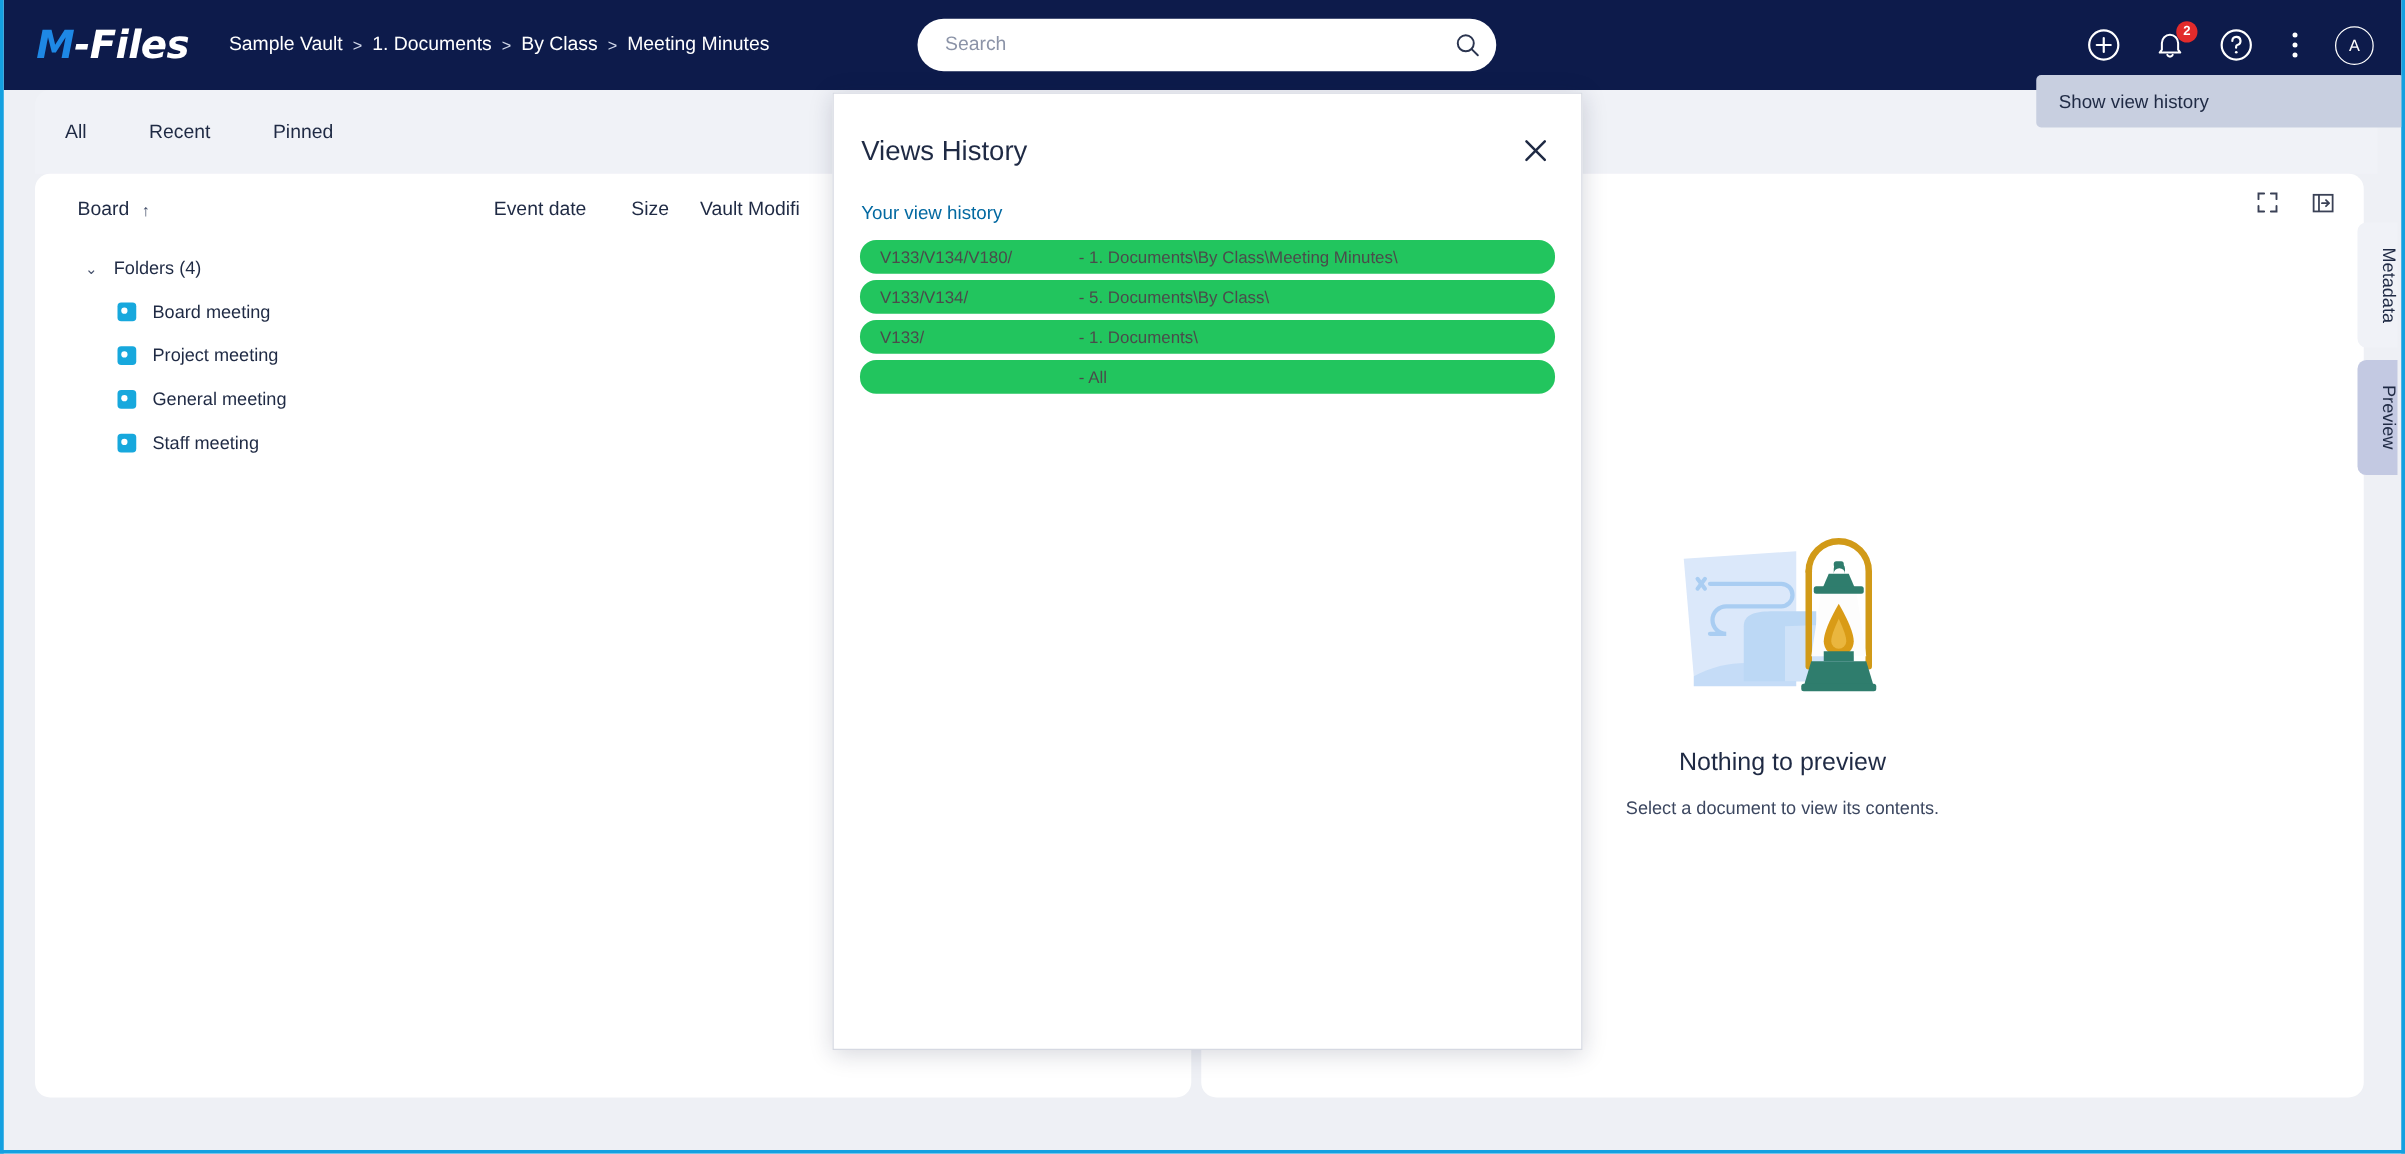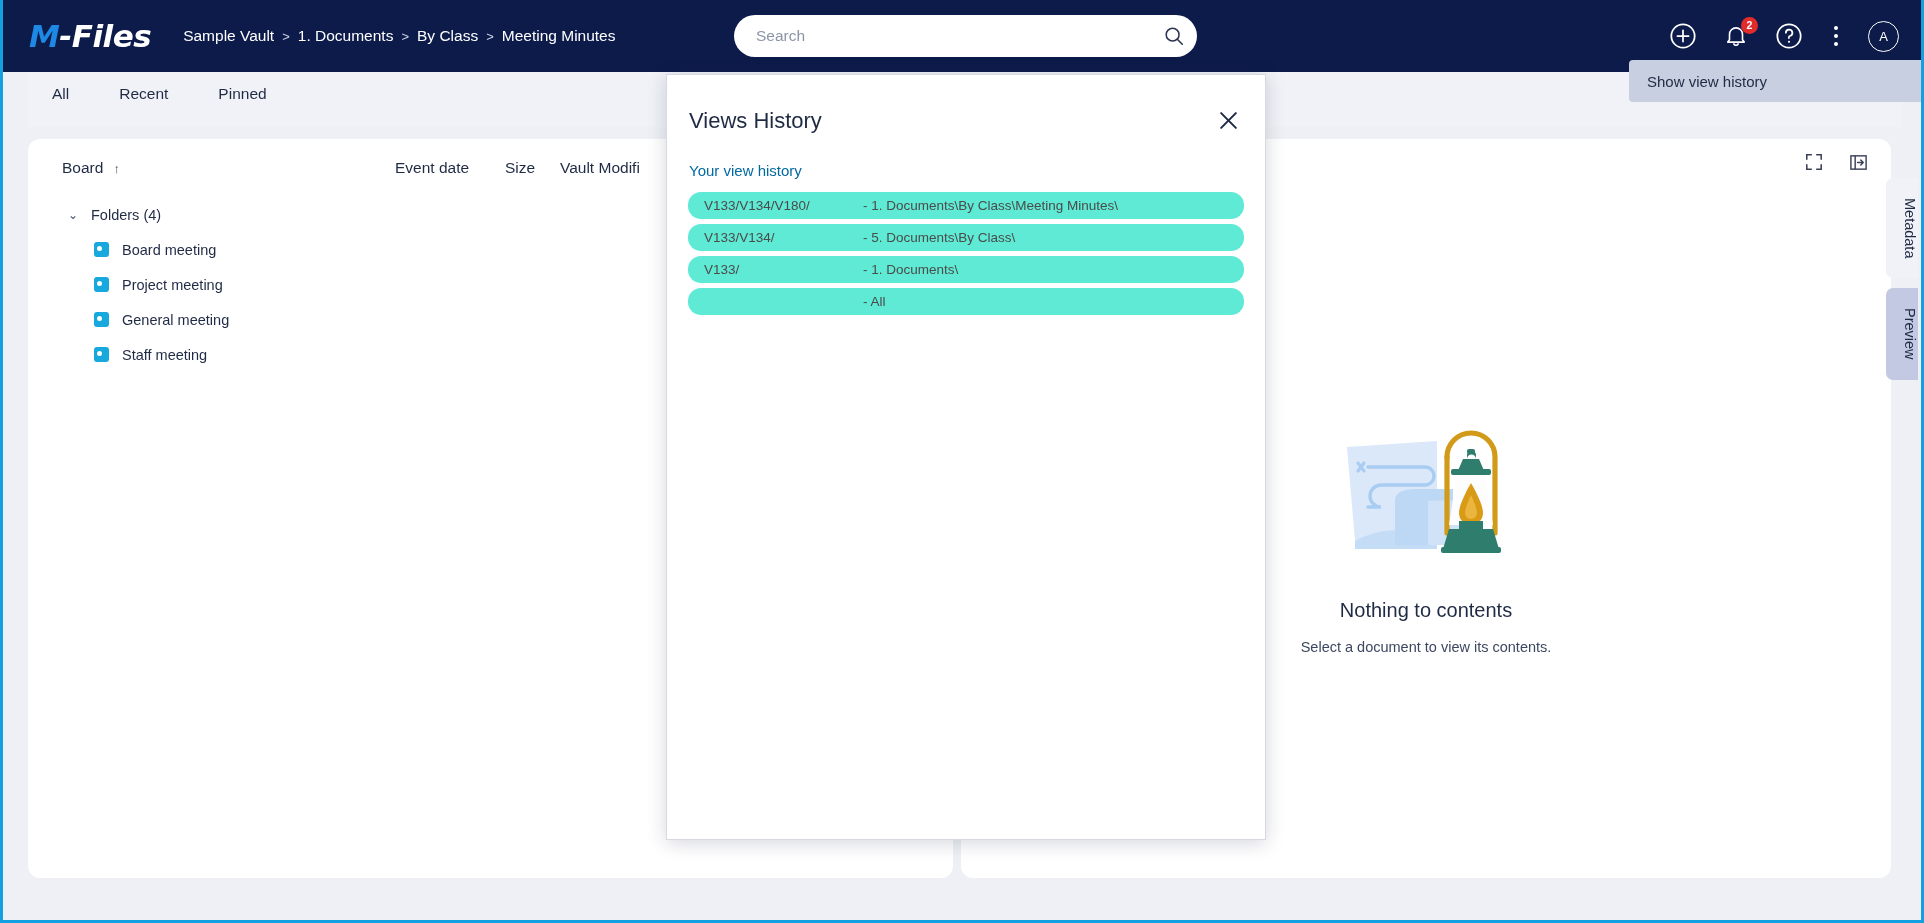"All" .tabstrip { top: 60px -> 72px }
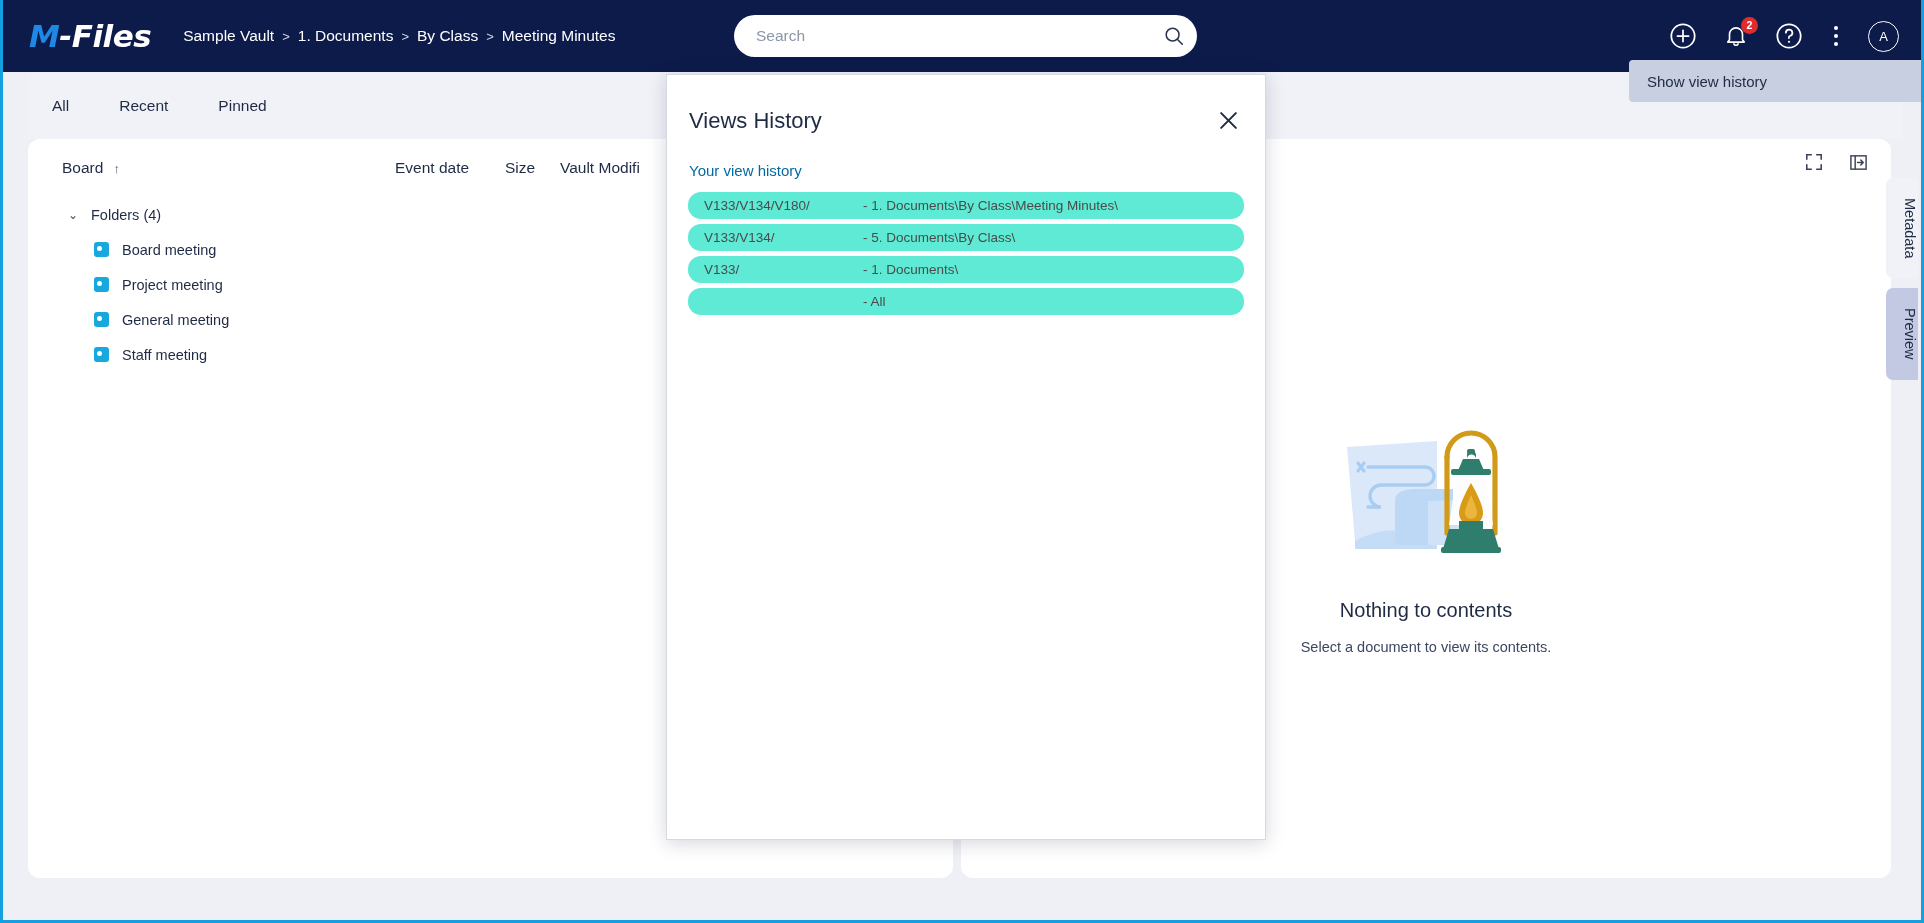"V133/V134/V180/" .hist-row { background: #5eead4 -> #22c55e }
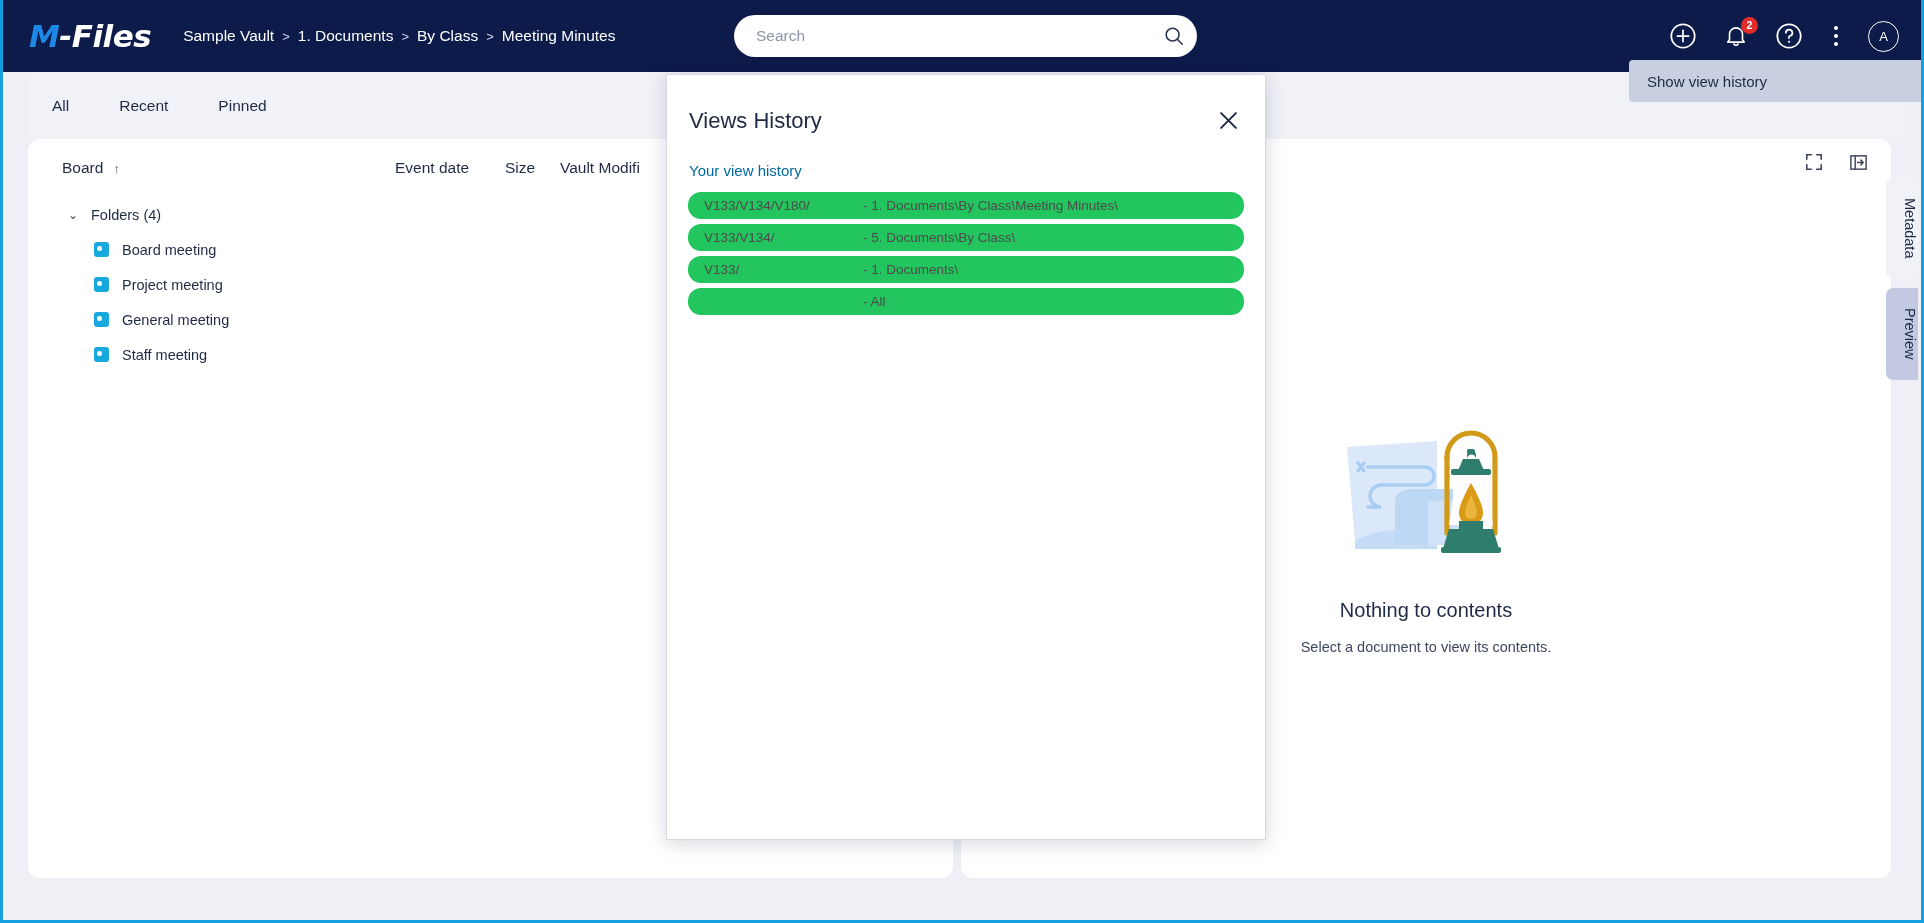"Nothing to contents" div.empty-title { text: contents -> preview }
